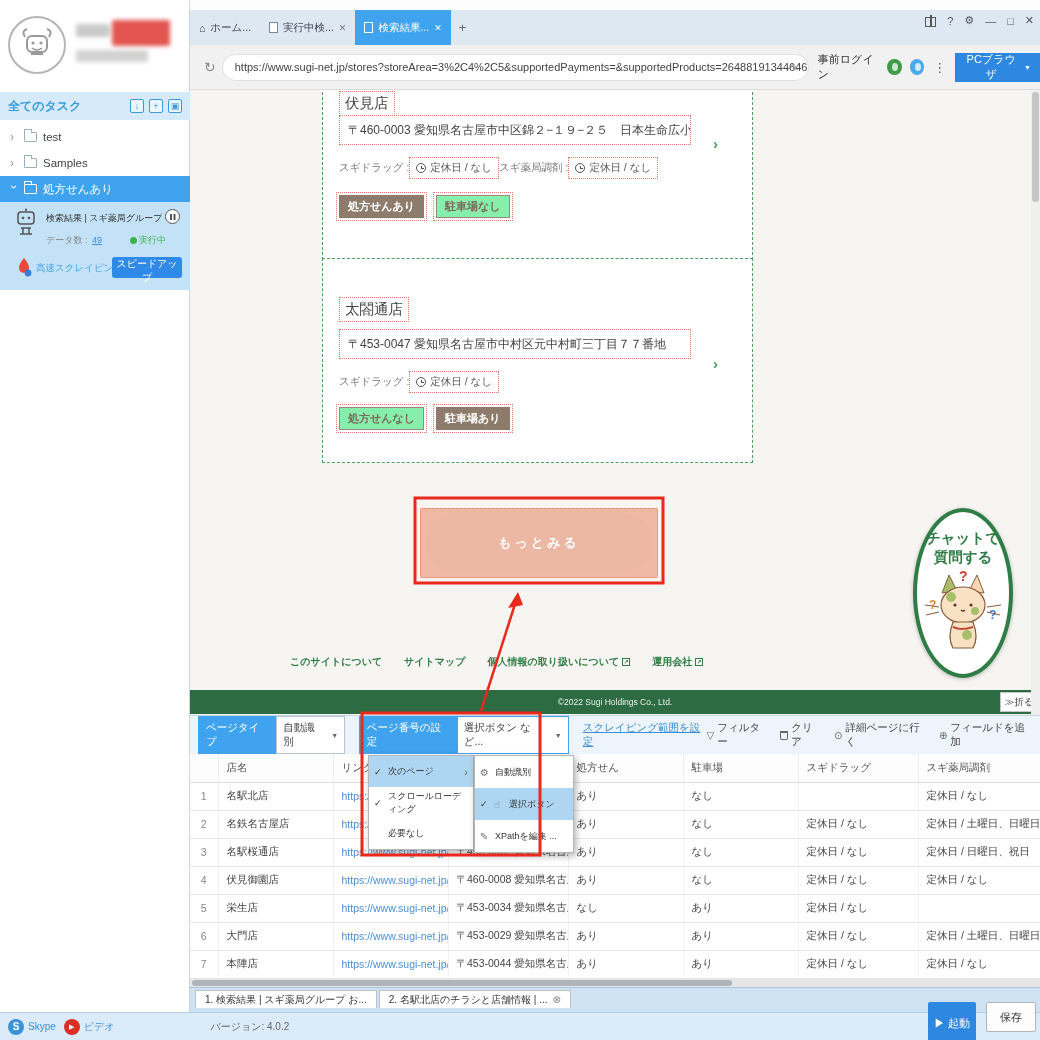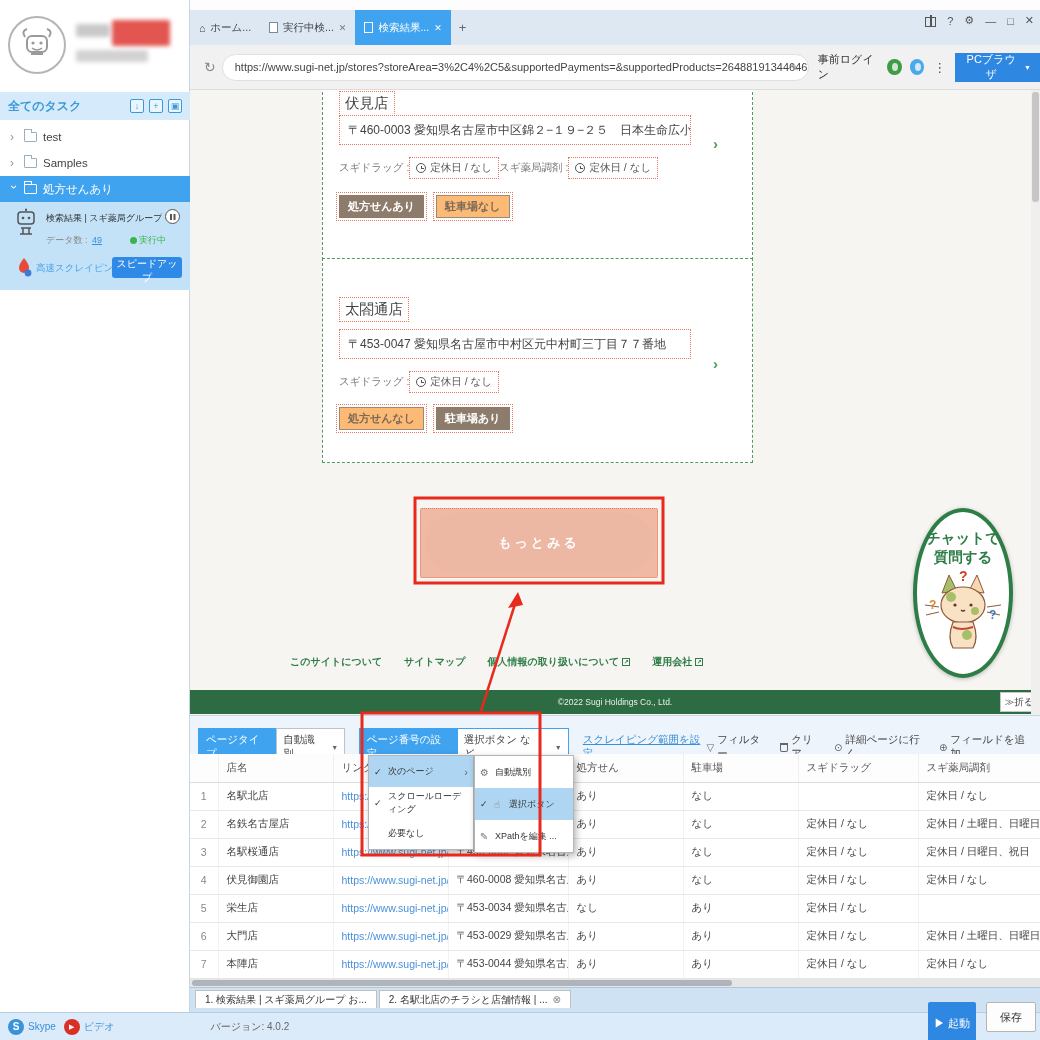"駐車場なし" .badge.outline { background: #fdba74 -> #86efac }
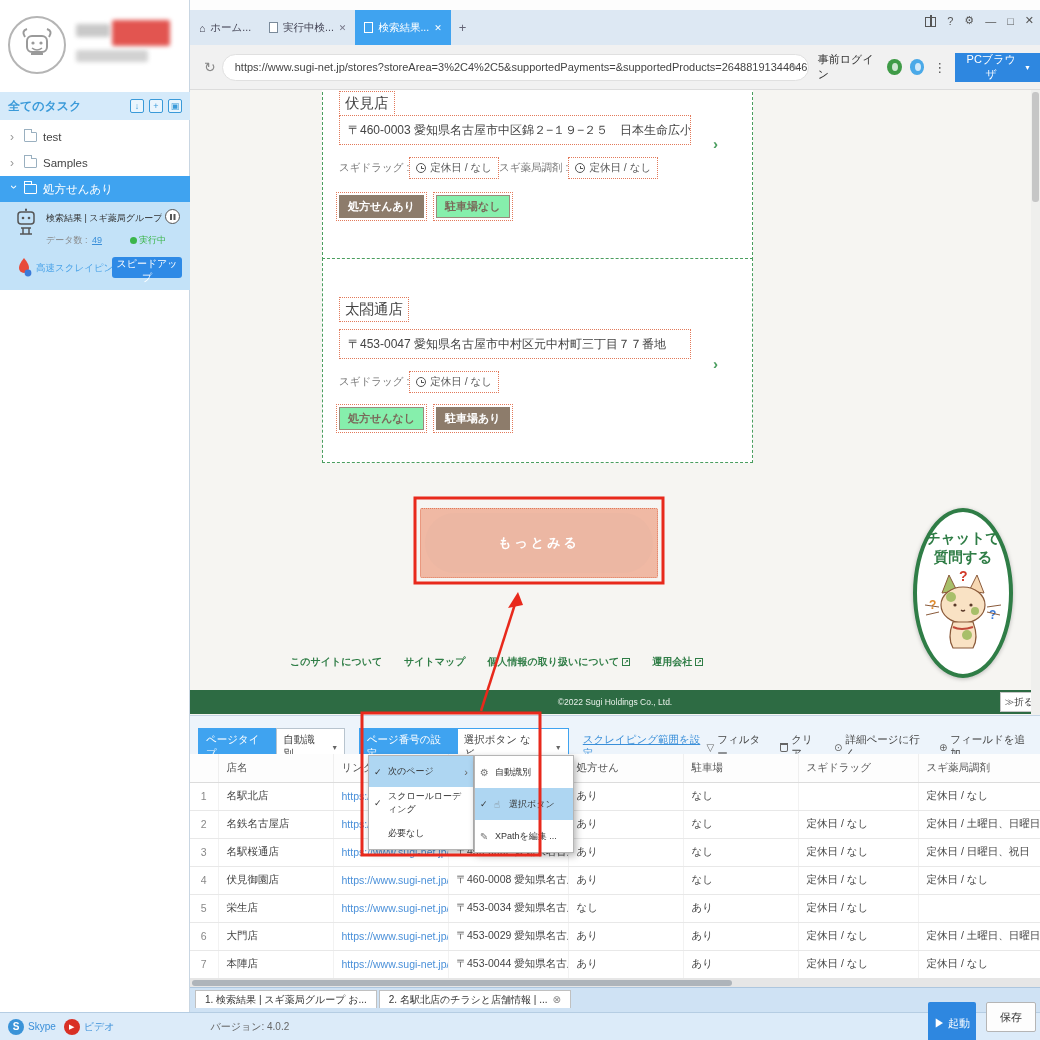"ページタイプ" #panel-toolbar { margin-top: 12px -> none }
